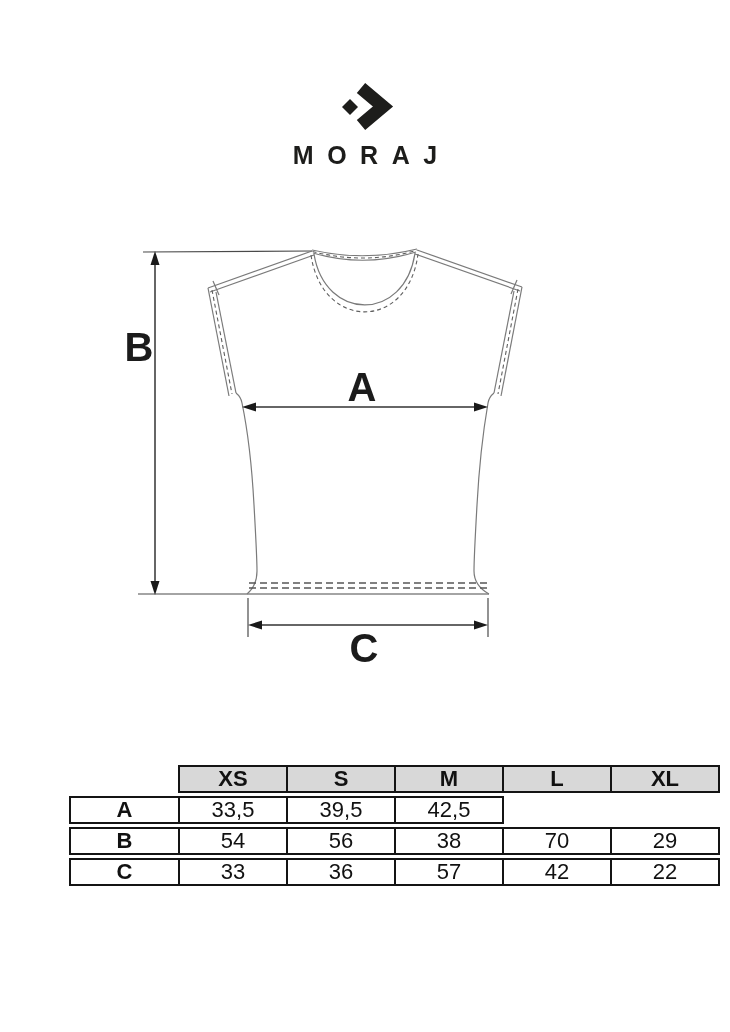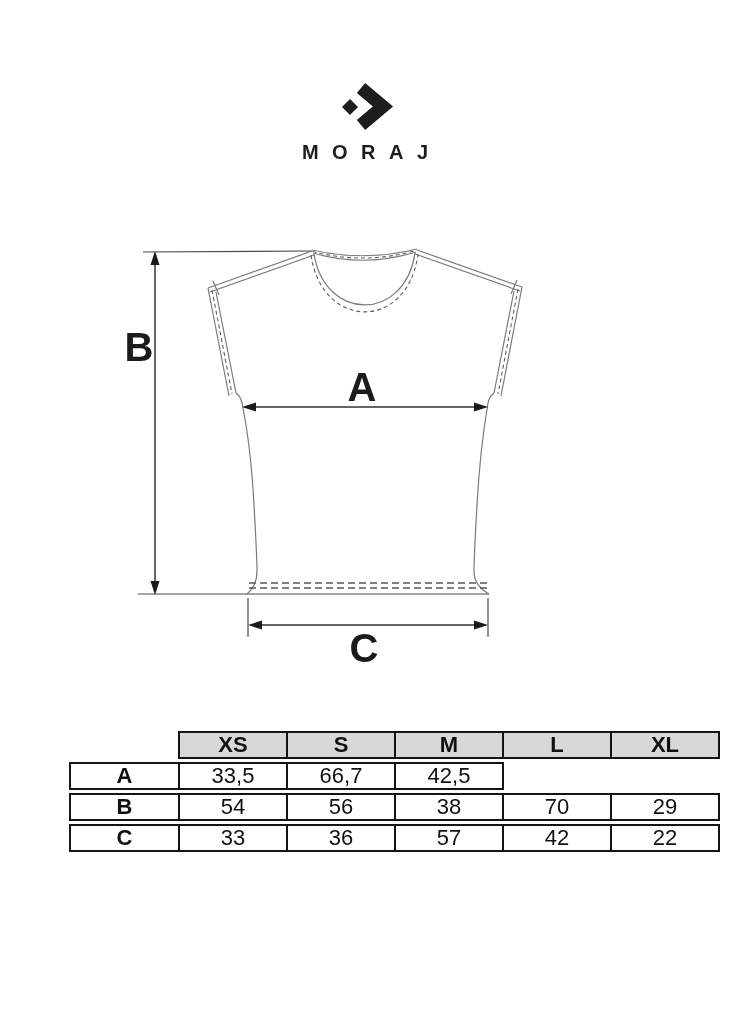"MORAJ" .wordmark { font-size: 20px -> 25px }
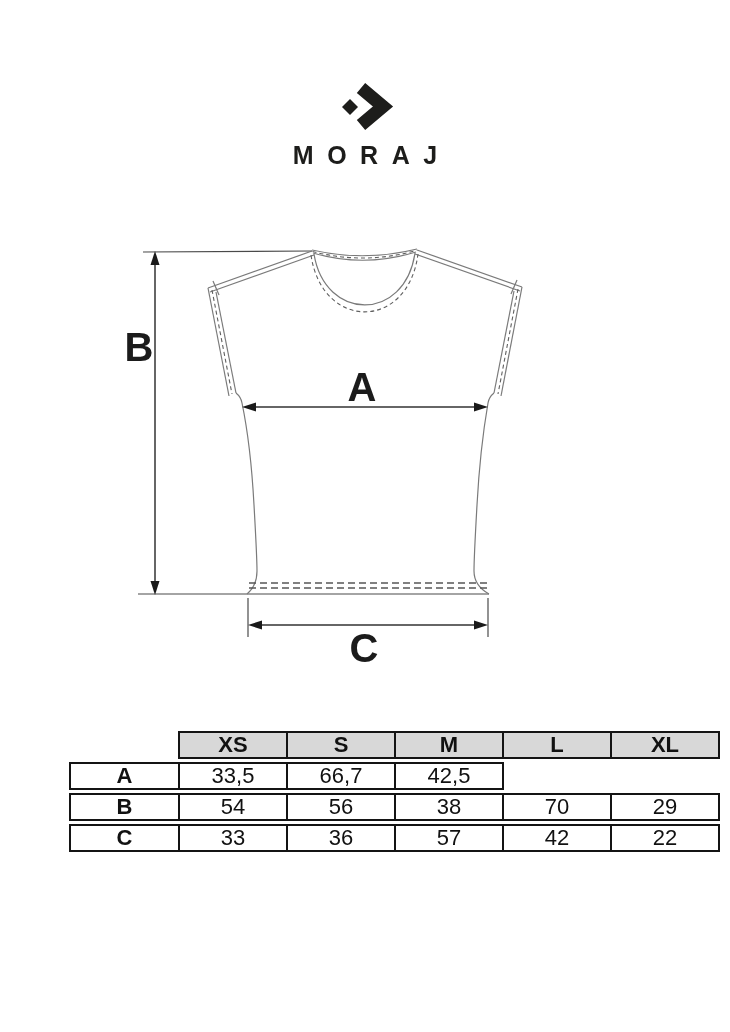"XS" .size-table { top: 731px -> 765px }
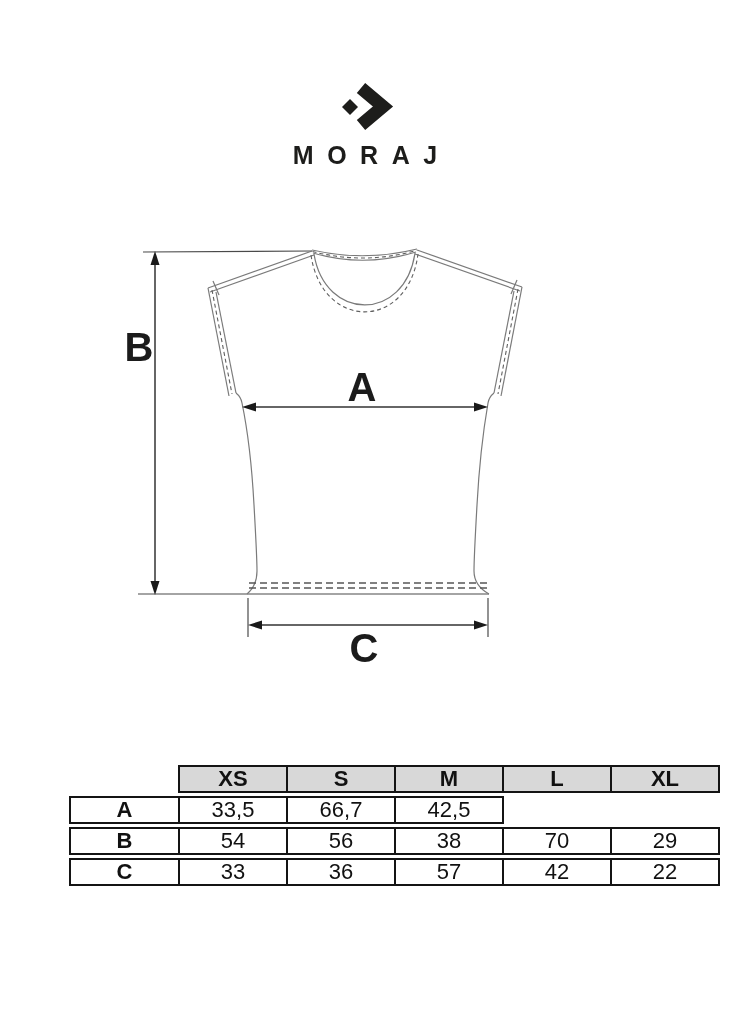"66,7" div.cell { text: 66,7 -> 39,5 }
